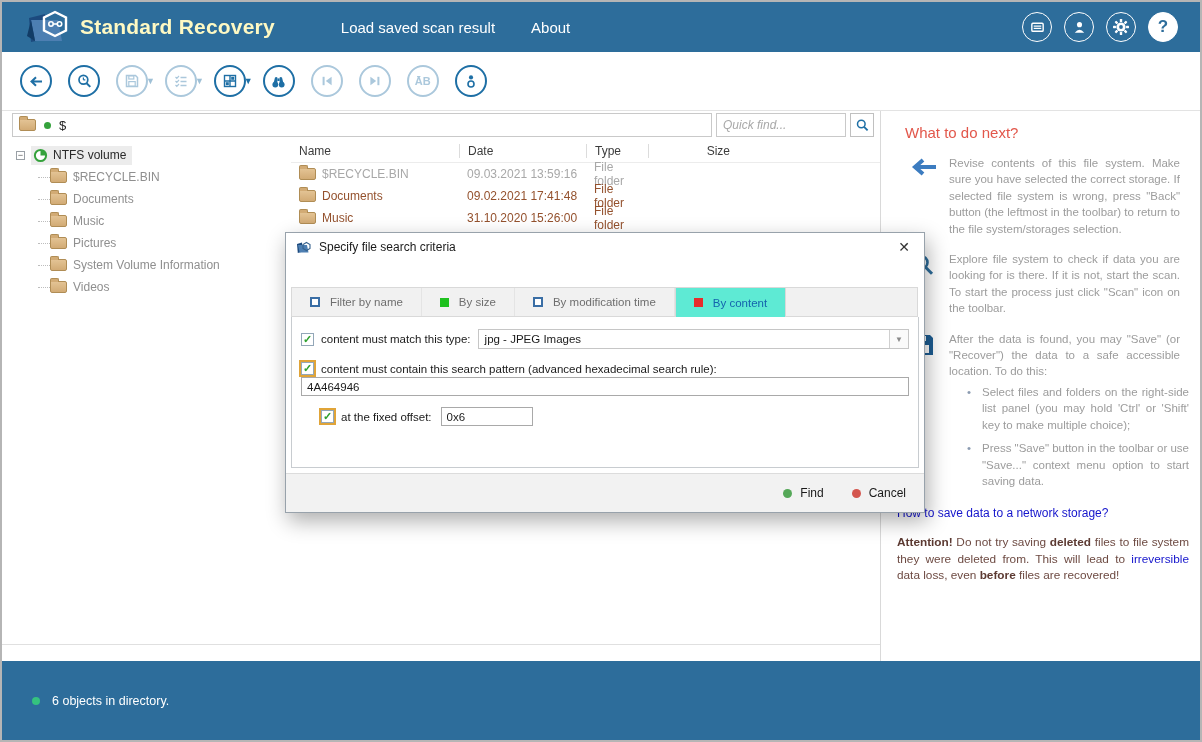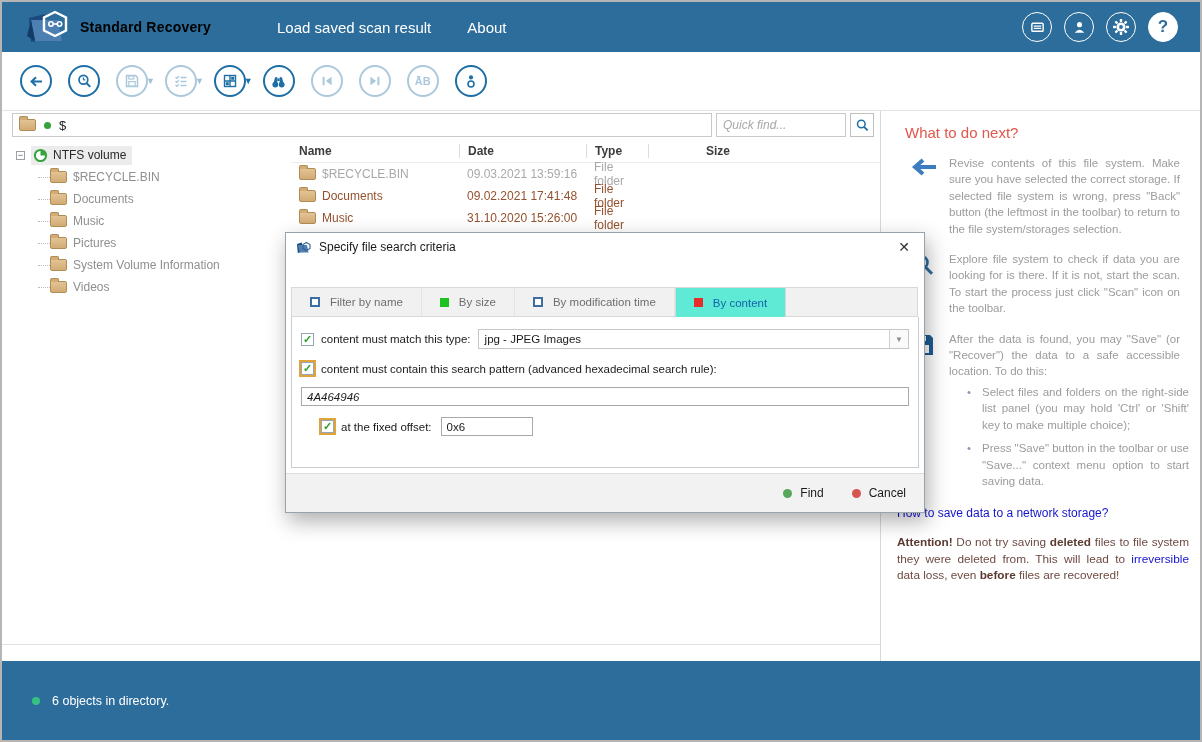"Standard Recovery" .app-title { color: #000000 -> #fef9c3; font-size: 14px -> 21px }
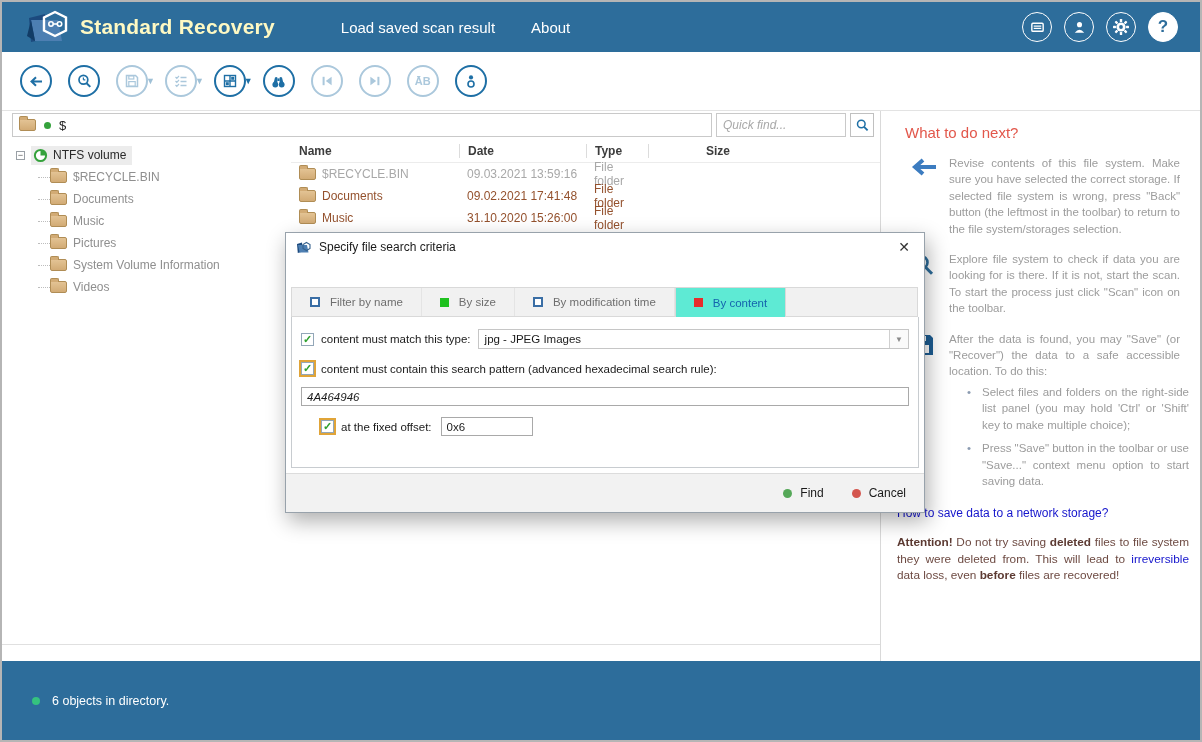"Name" .fl-head > div { font-weight: bold -> none }
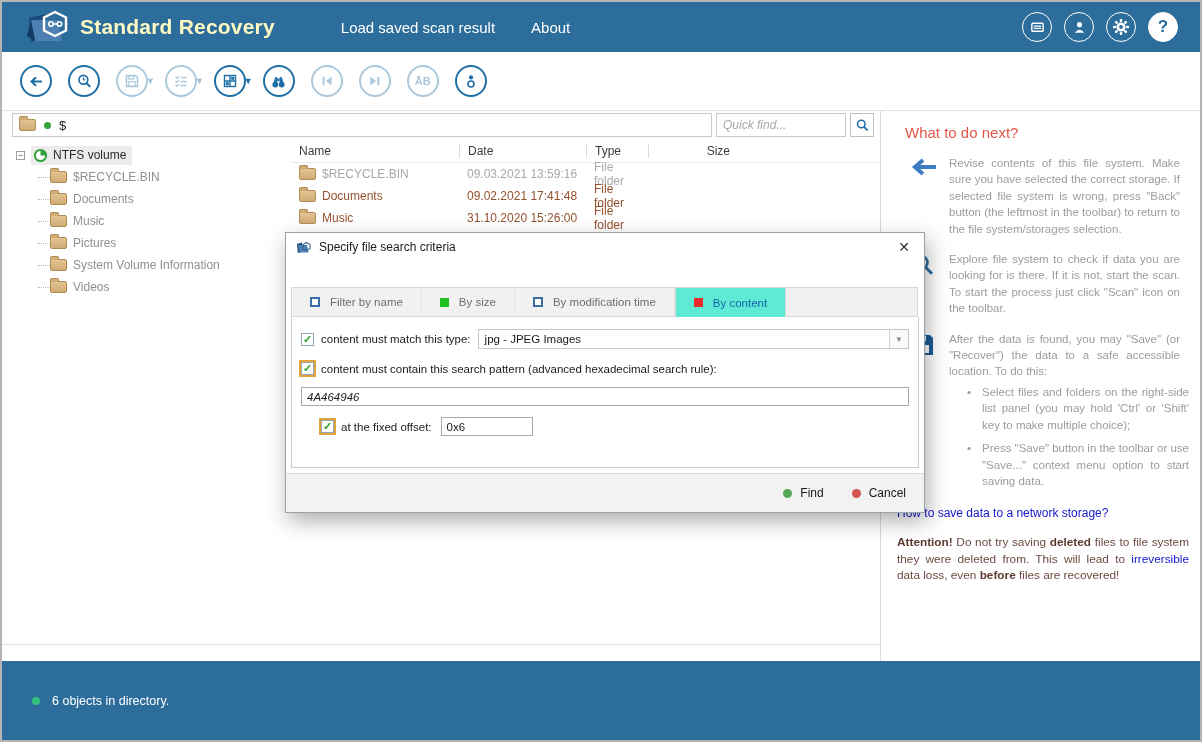"4A464946" .patt { font-style: italic -> none; margin-top: 12px -> 2px }
